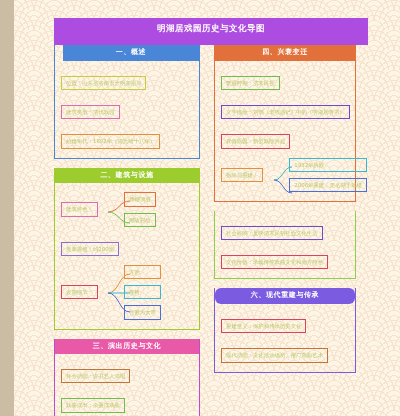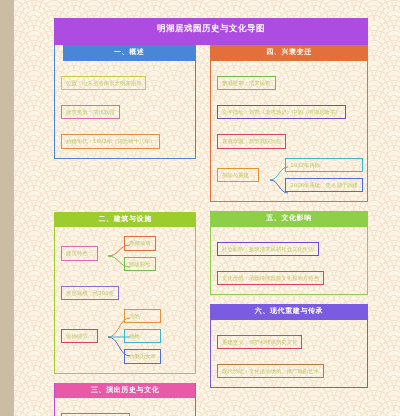"四、兴衰变迁" .colR { width: 158px -> 142px }
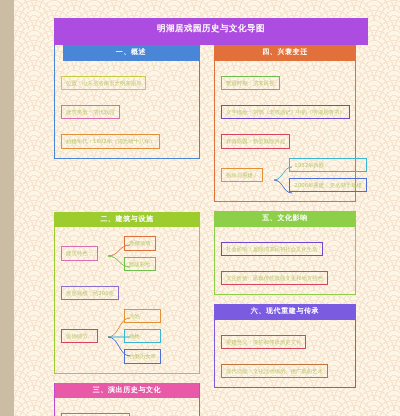"二、建筑与设施" div.sec { margin-top: 44px -> none }
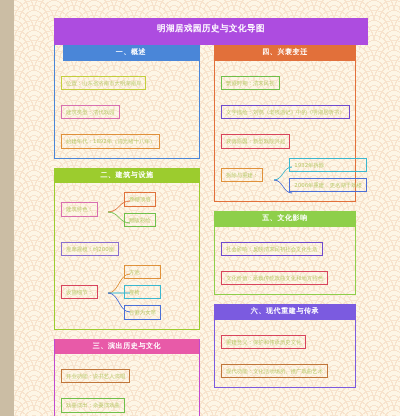"五、文化影响" div.sec-head { html: <div>五、文化影响</div> -> none }
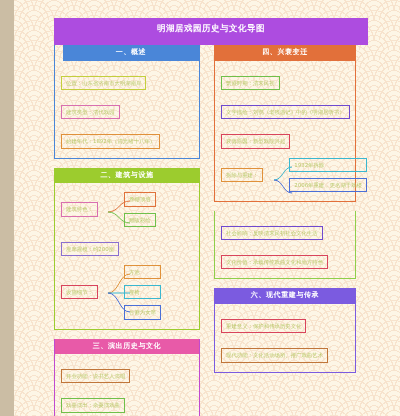"六、现代重建与传承" div.sec-head { border-radius: none -> 6px }
